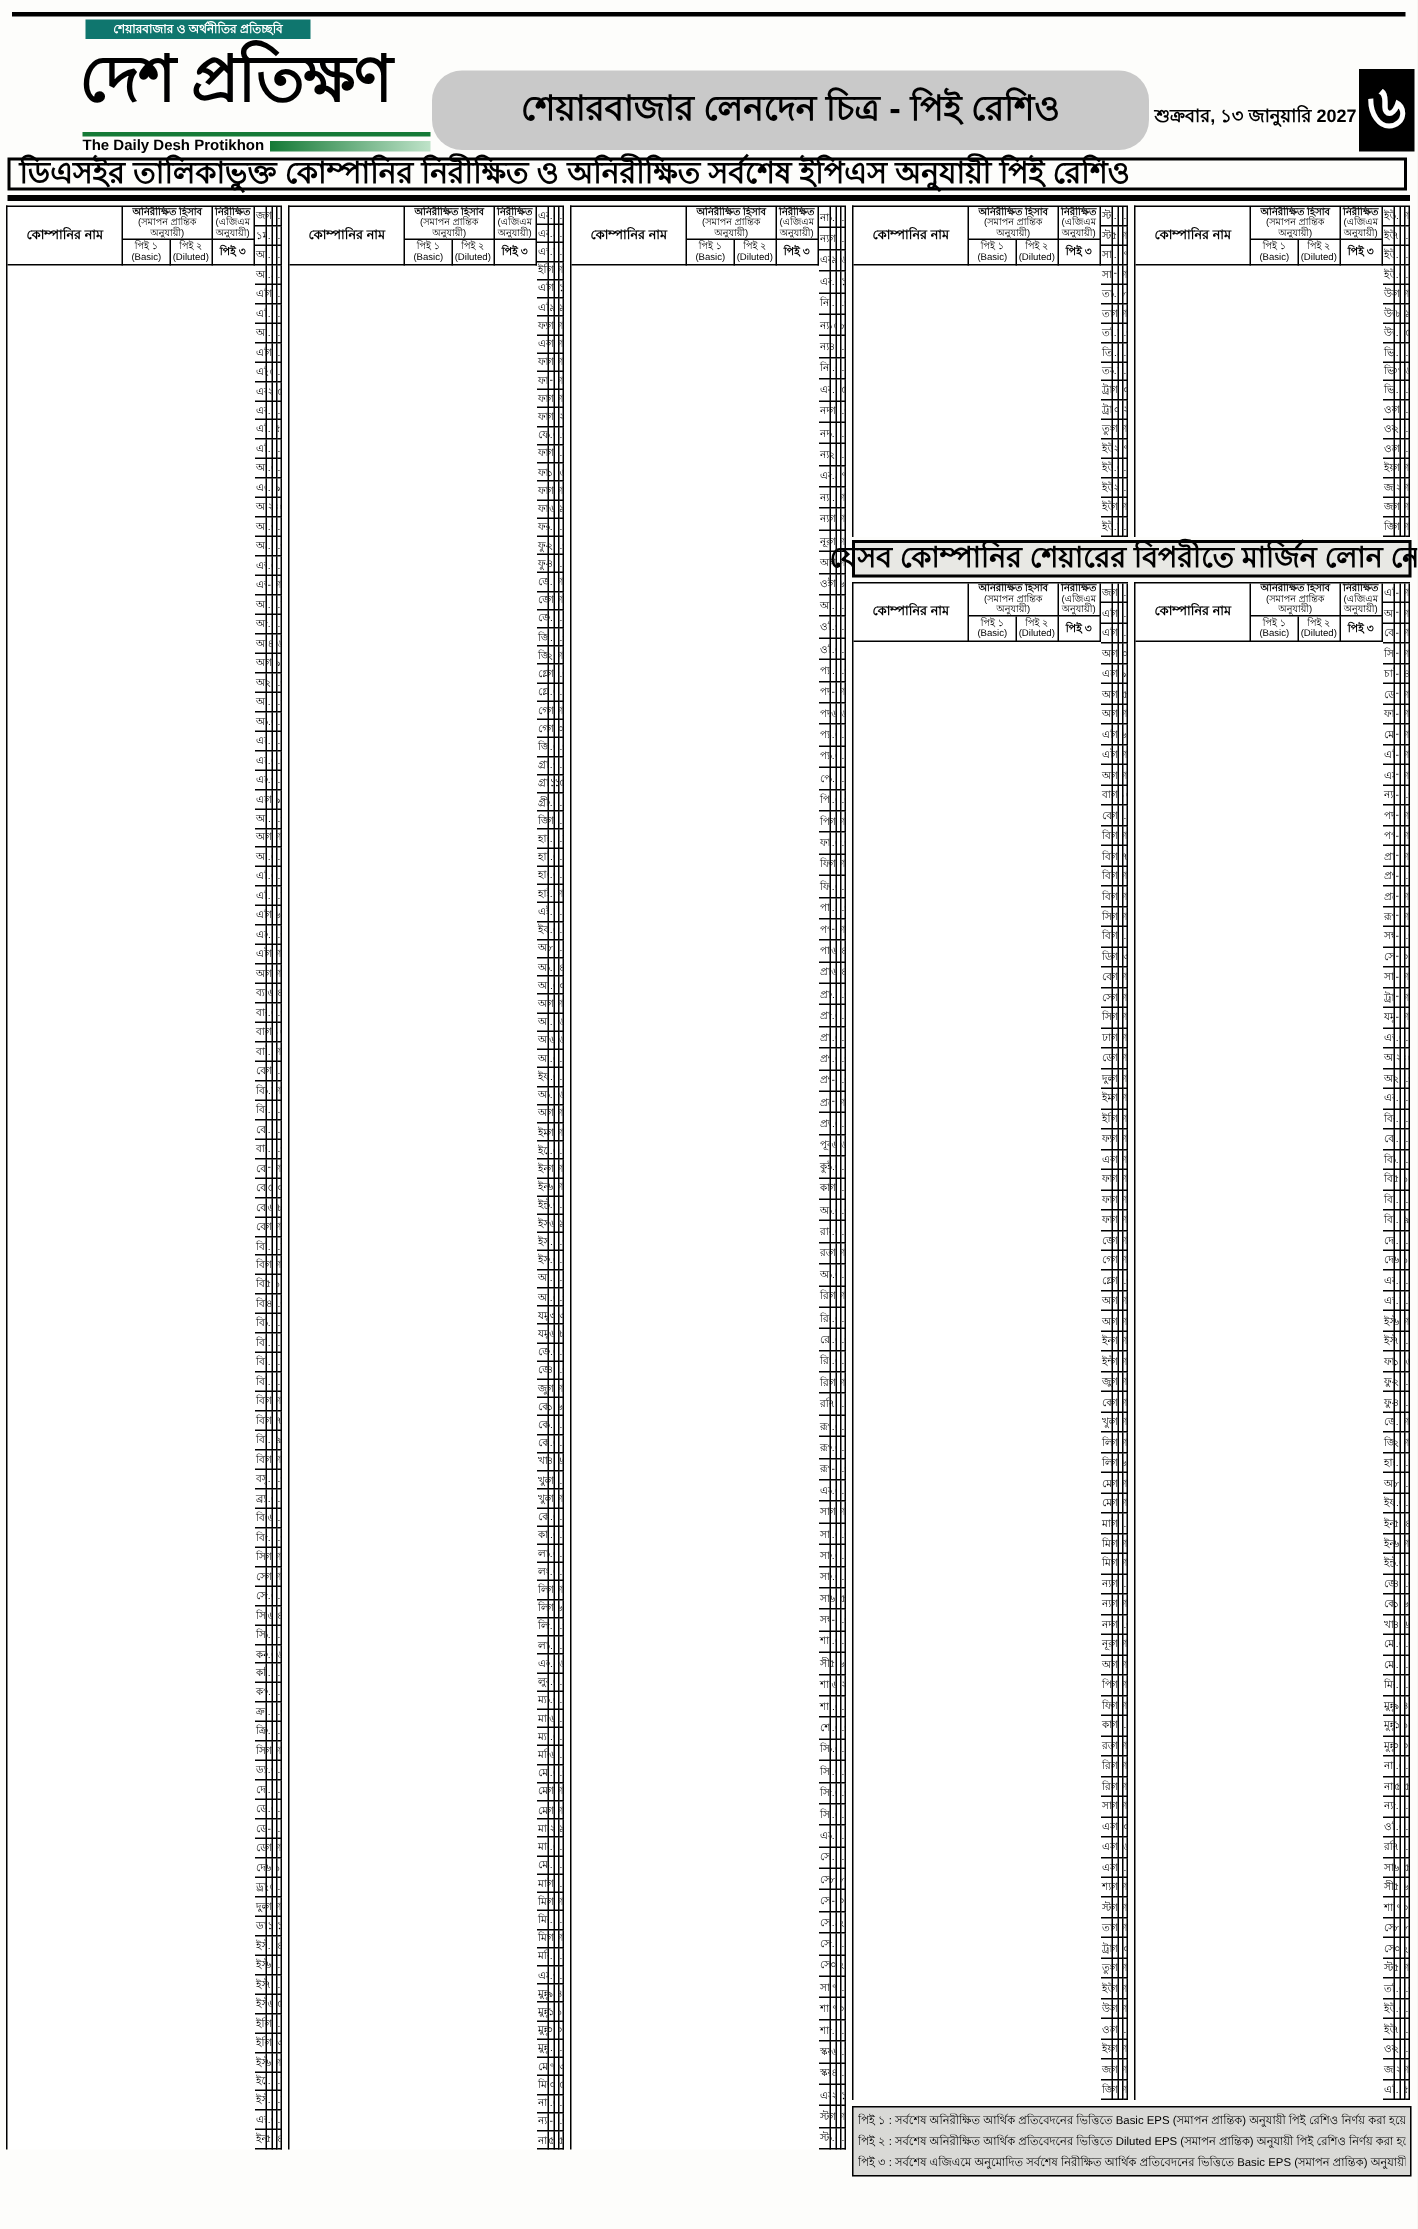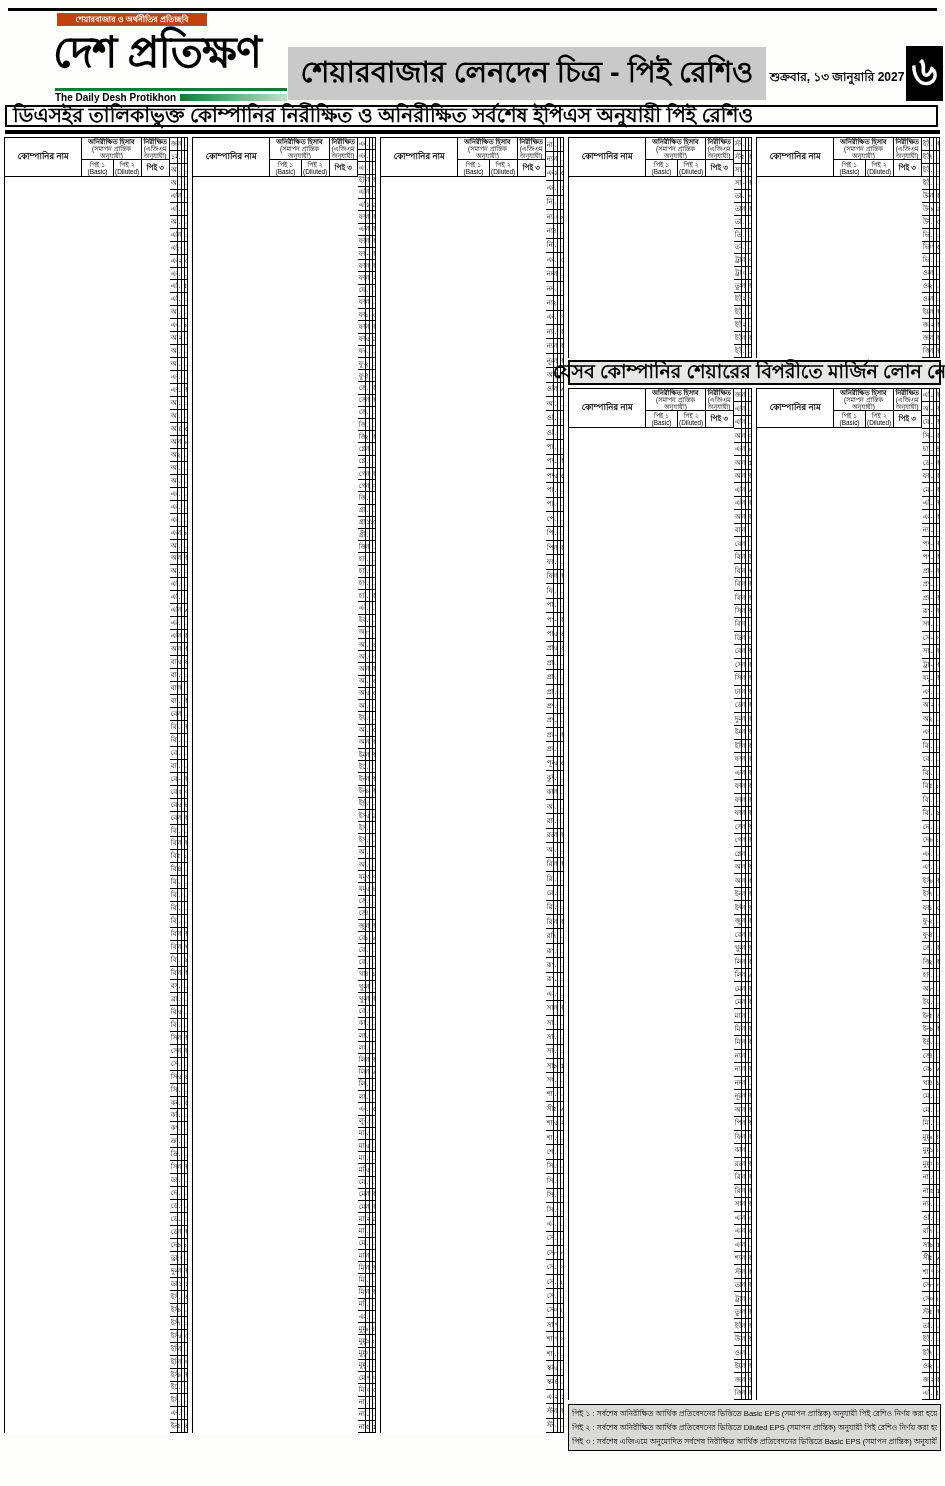"শেয়ারবাজার ও অর্থনীতির প্রতিচ্ছবি" .logo-tag { background: #c2410c -> #0f766e }
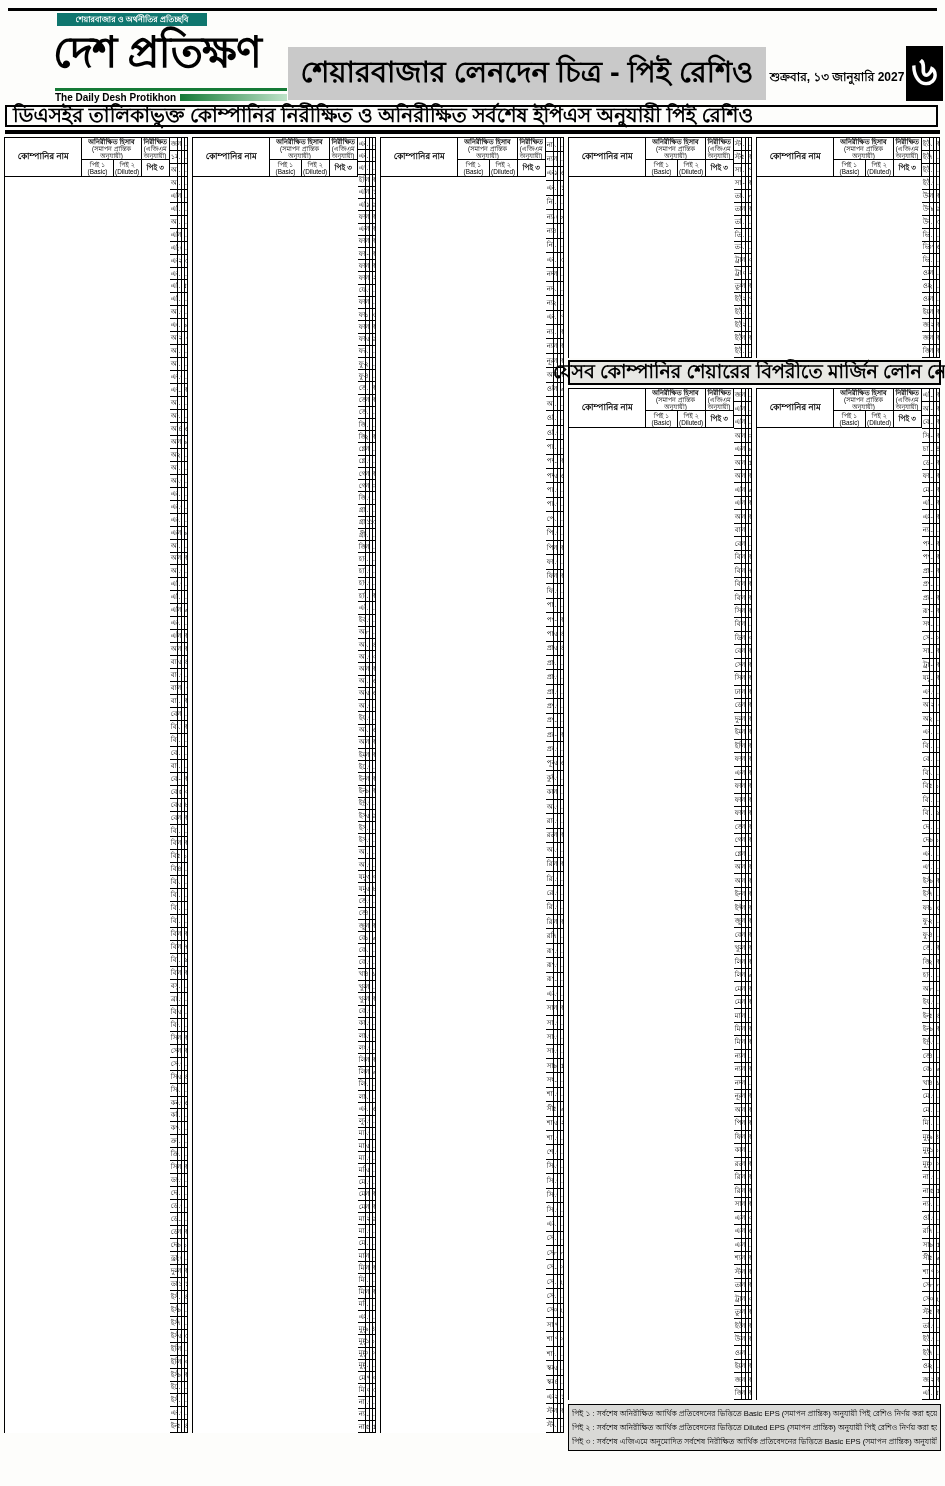"শেয়ারবাজার লেনদেন চিত্র - পিই" .main-title { border-radius: none -> 20px; font-size: 29px -> 23px }
